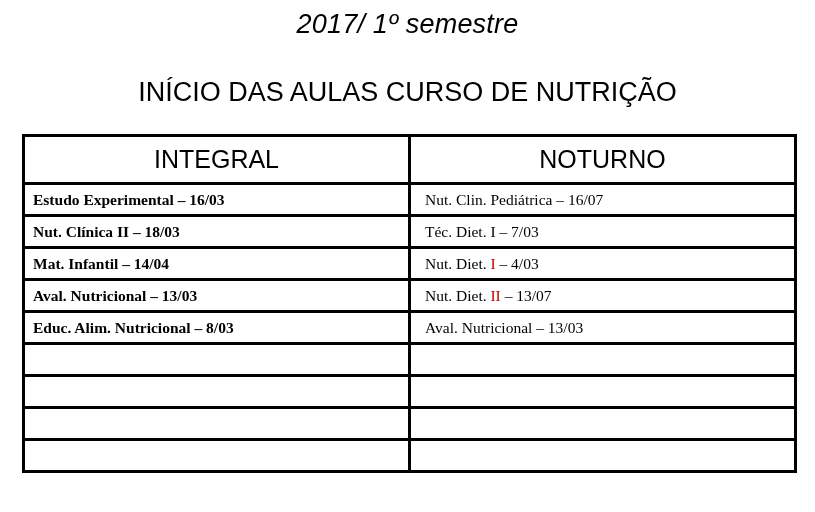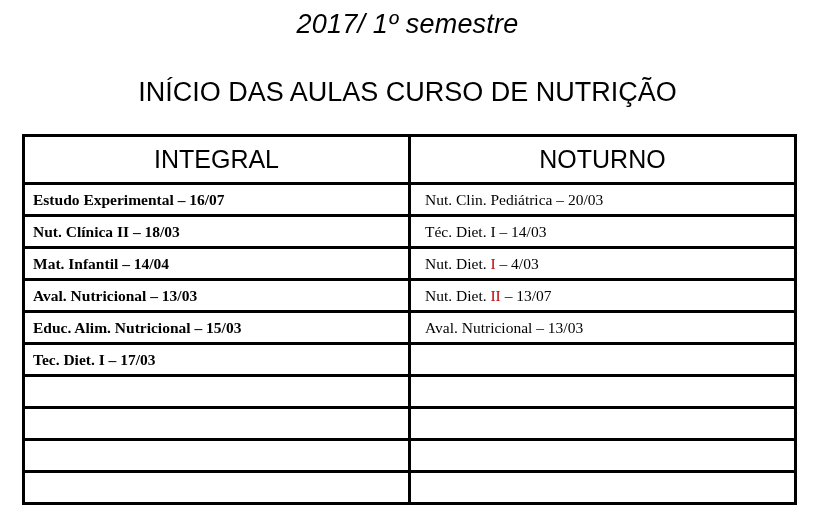"Estudo Experimental – 16/07" td.integral { text: 16/07 -> 16/03 }
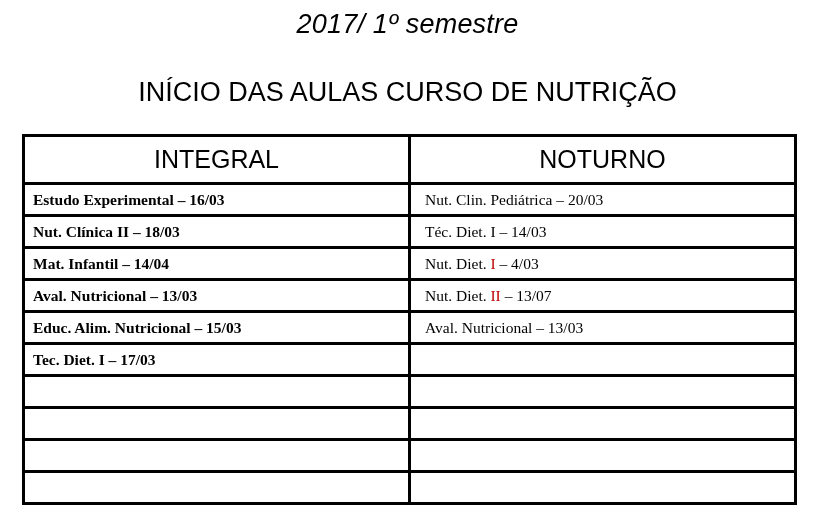"Nut. Clin. Pediátrica – 20/03" span { text: 20/03 -> 16/07 }
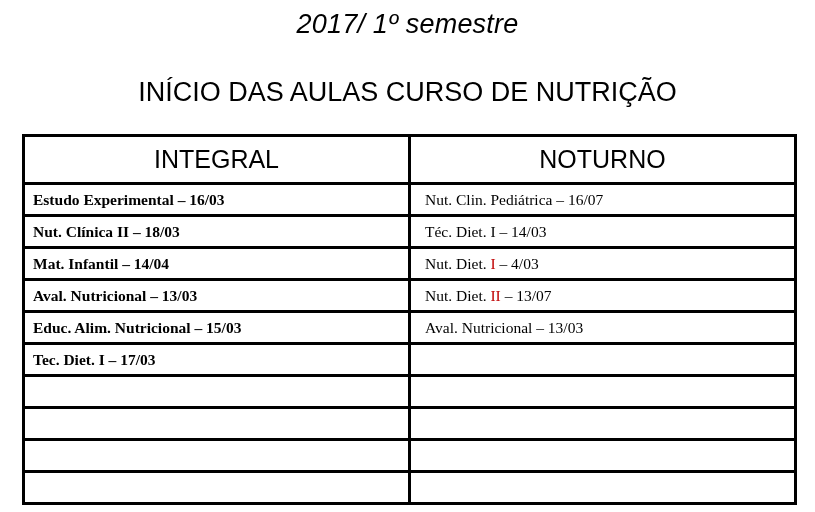"Téc. Diet. I – 14/03" span { text: 14/03 -> 7/03 }
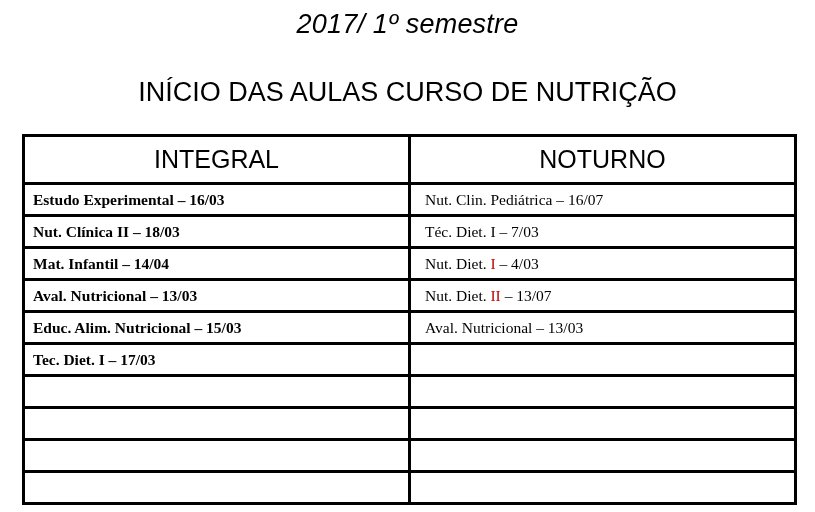"Educ. Alim. Nutricional – 15/03" td.integral { text: 15/03 -> 8/03 }
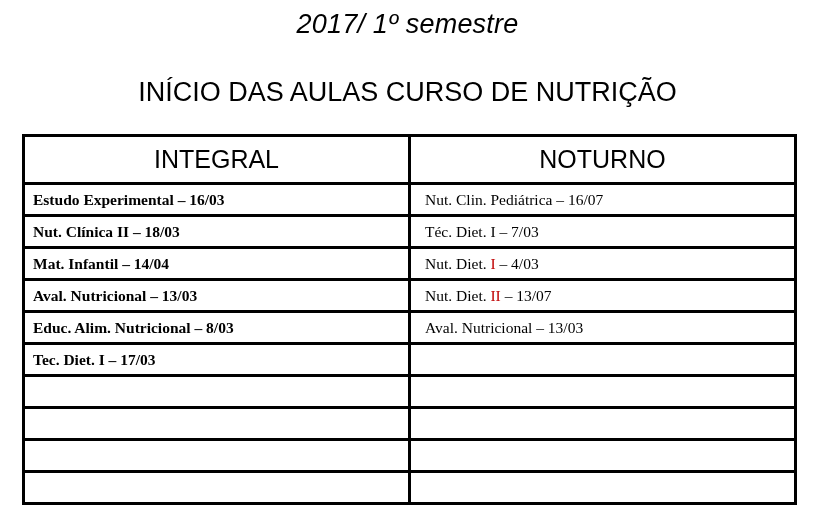"Tec. Diet. I – 17/03" tr { html: <tr> <td>Tec. Diet. I – 17/03</td> <td><span></span><span></span><span></span></td> </tr> -> none }
